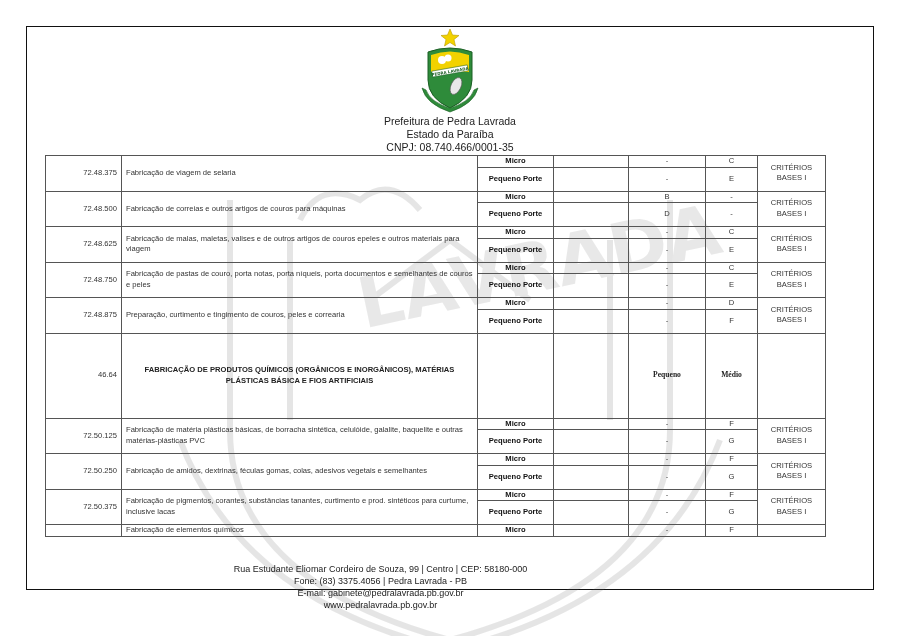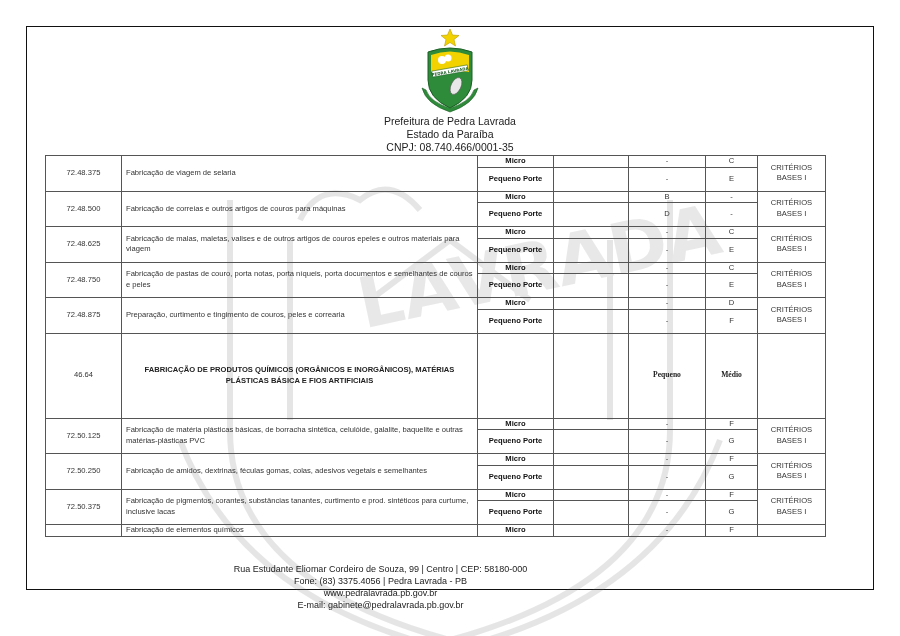"72.48.375" td.code { text-align: center -> right }
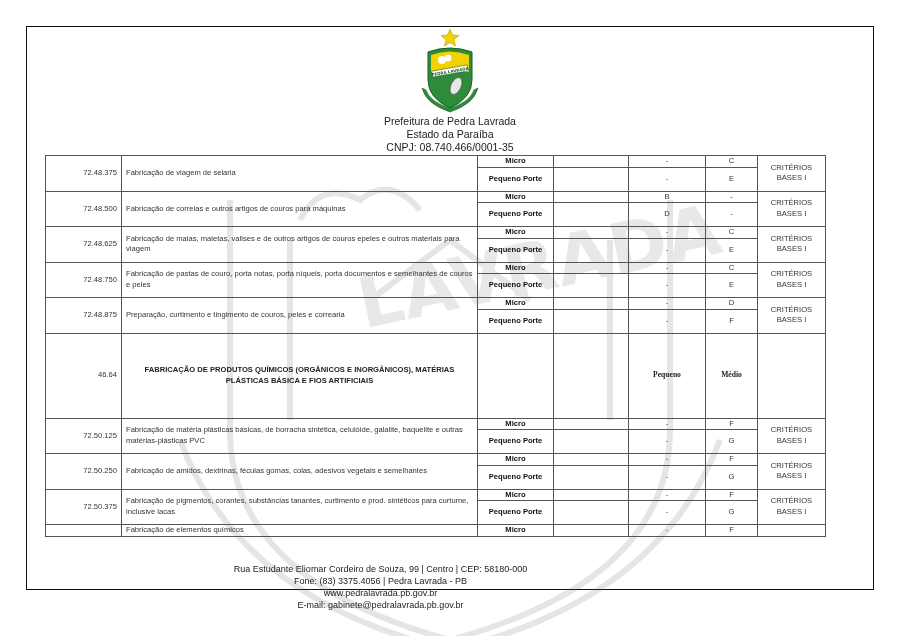"www.pedralavrada.pb.gov.br" div { order: before "E-mail: gabinete@pedralavrada.pb.gov.br" -> after "E-mail: gabinete@pedralavrada.pb.gov.br" }
